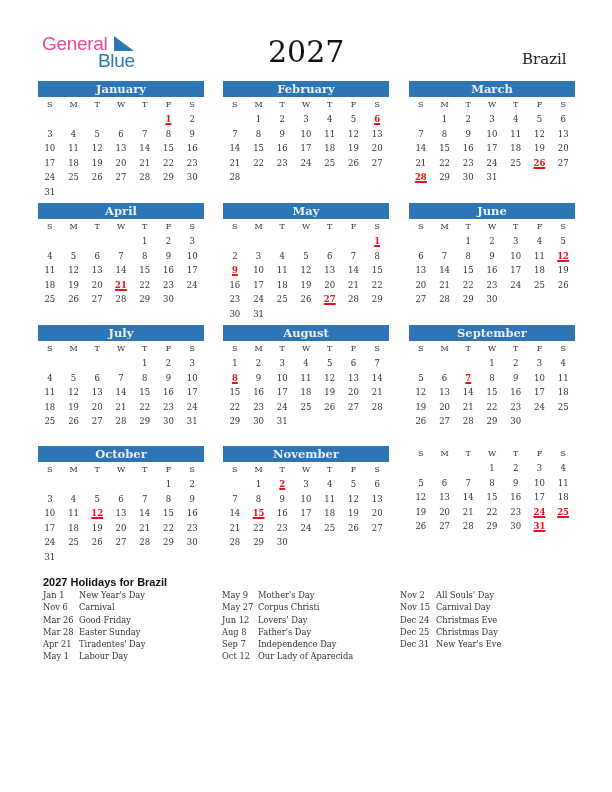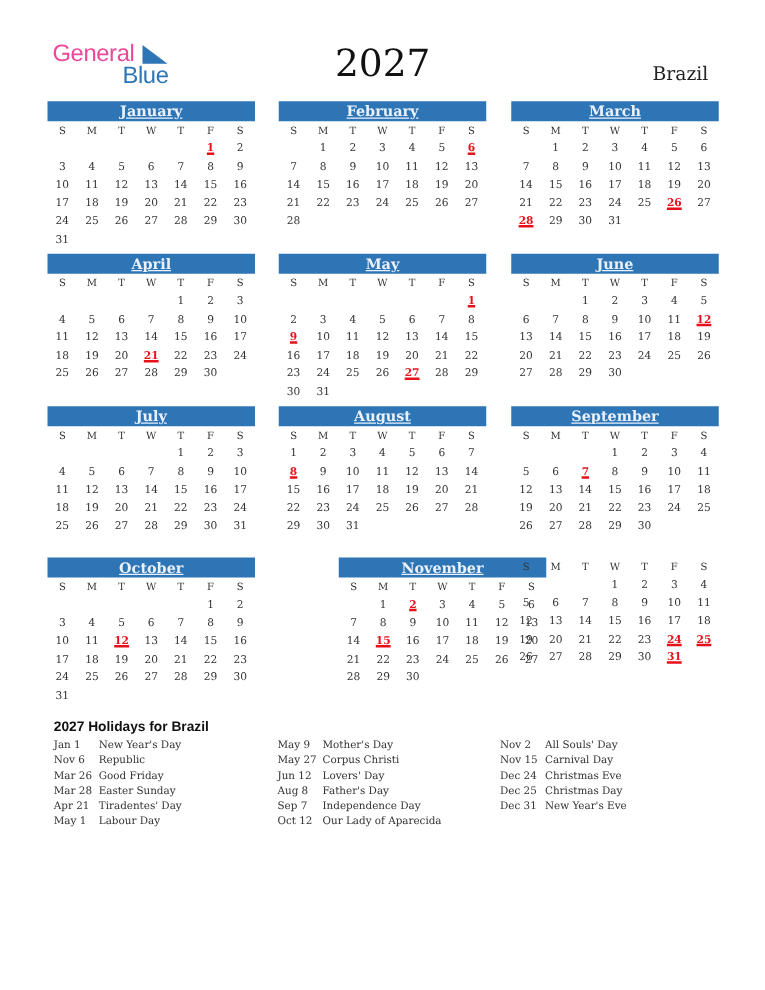"January" .mhead { text-decoration: underline -> none }
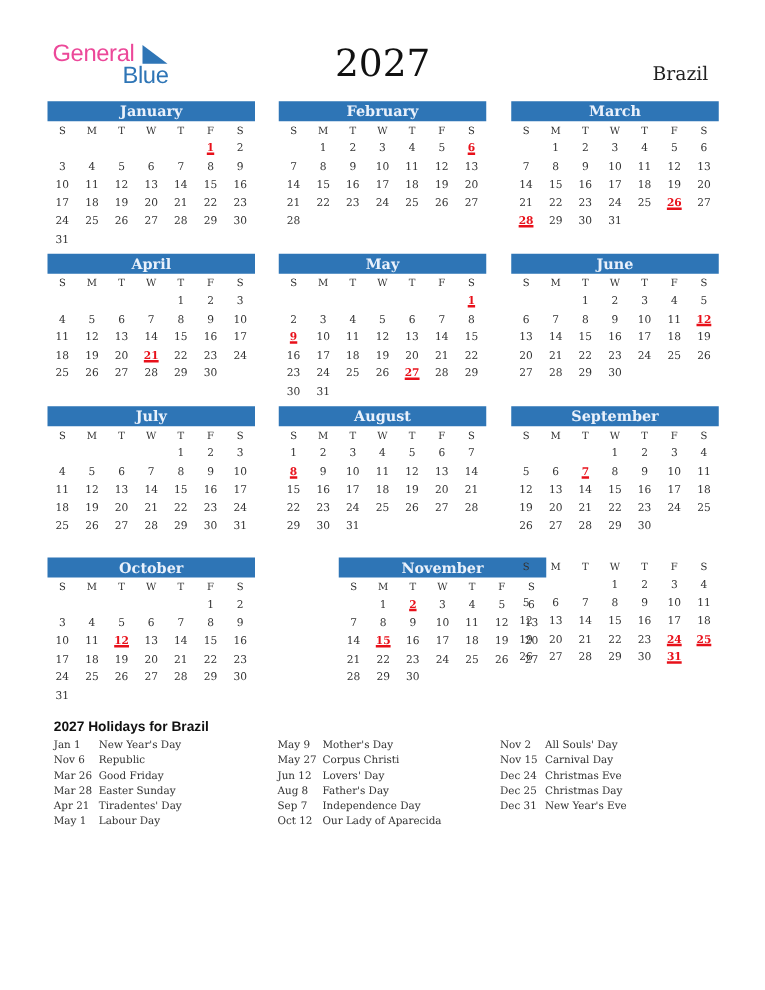"November" div.month { margin-left: 48px -> none }
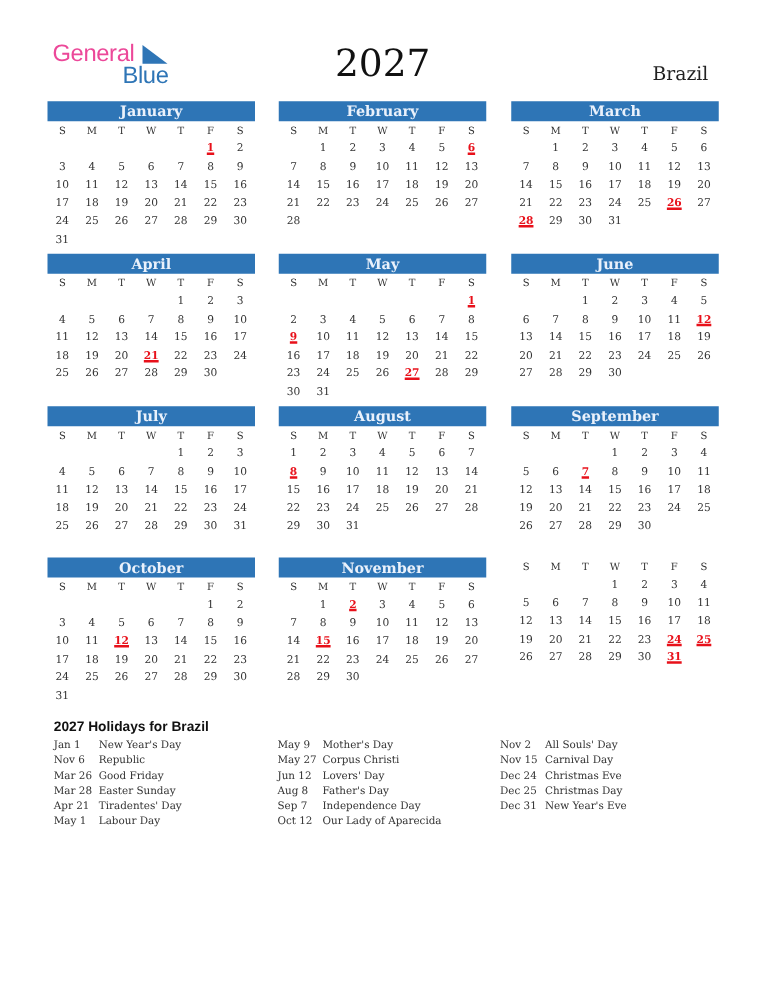"Republic" span { text: Republic -> Carnival }
